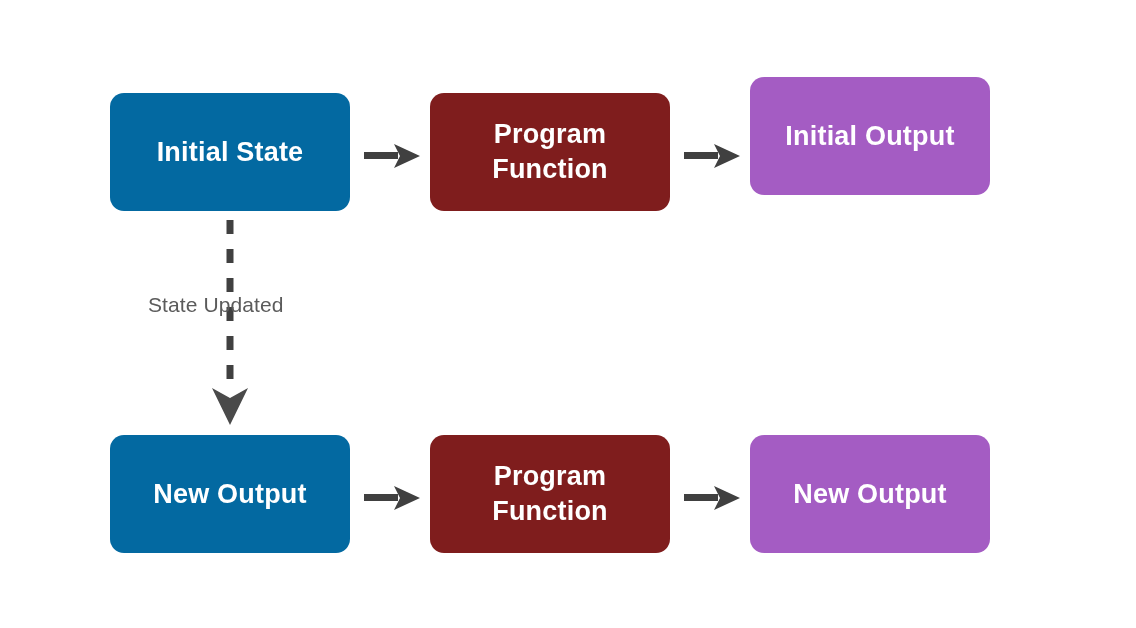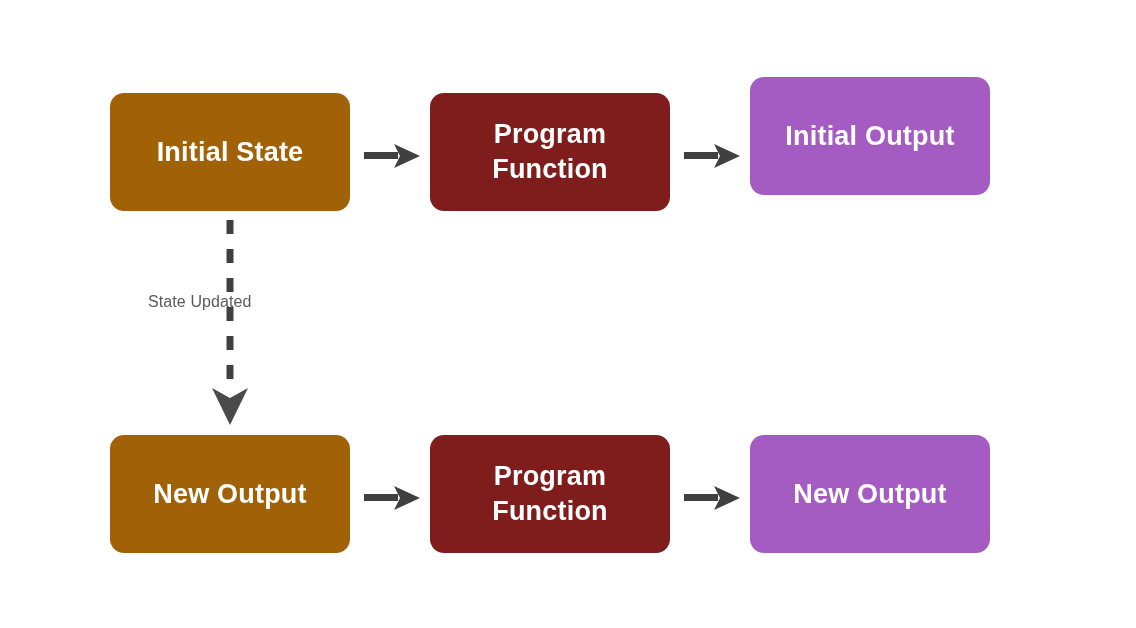"Initial State" .node-teal { background: #a16207 -> #0369a1 }
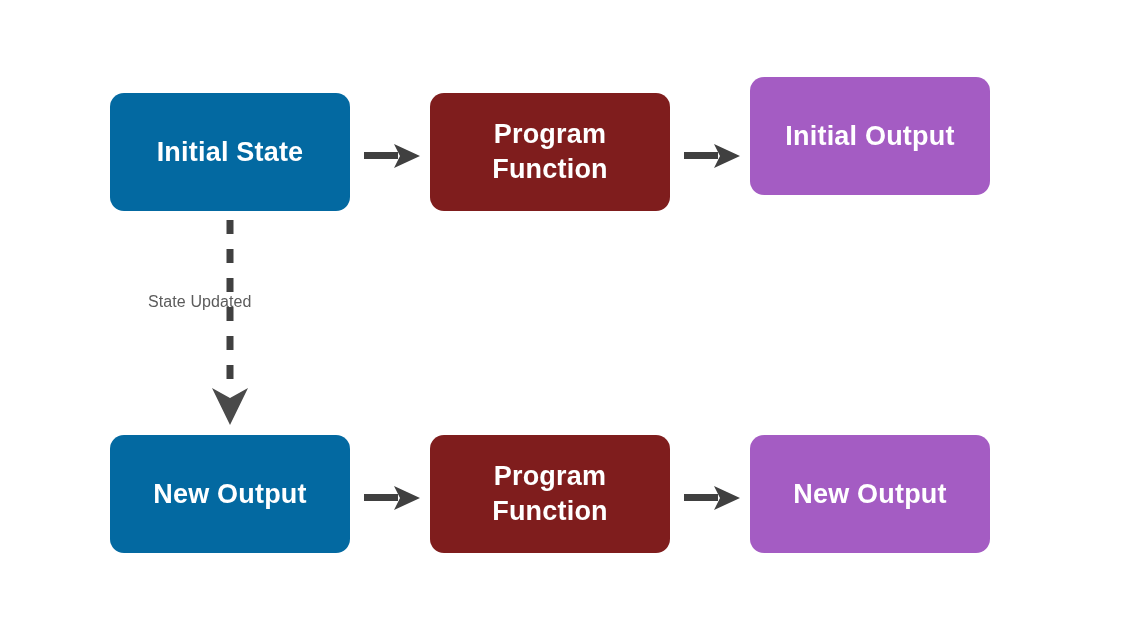"State Updated" .edge-label { font-size: 16px -> 21px }
